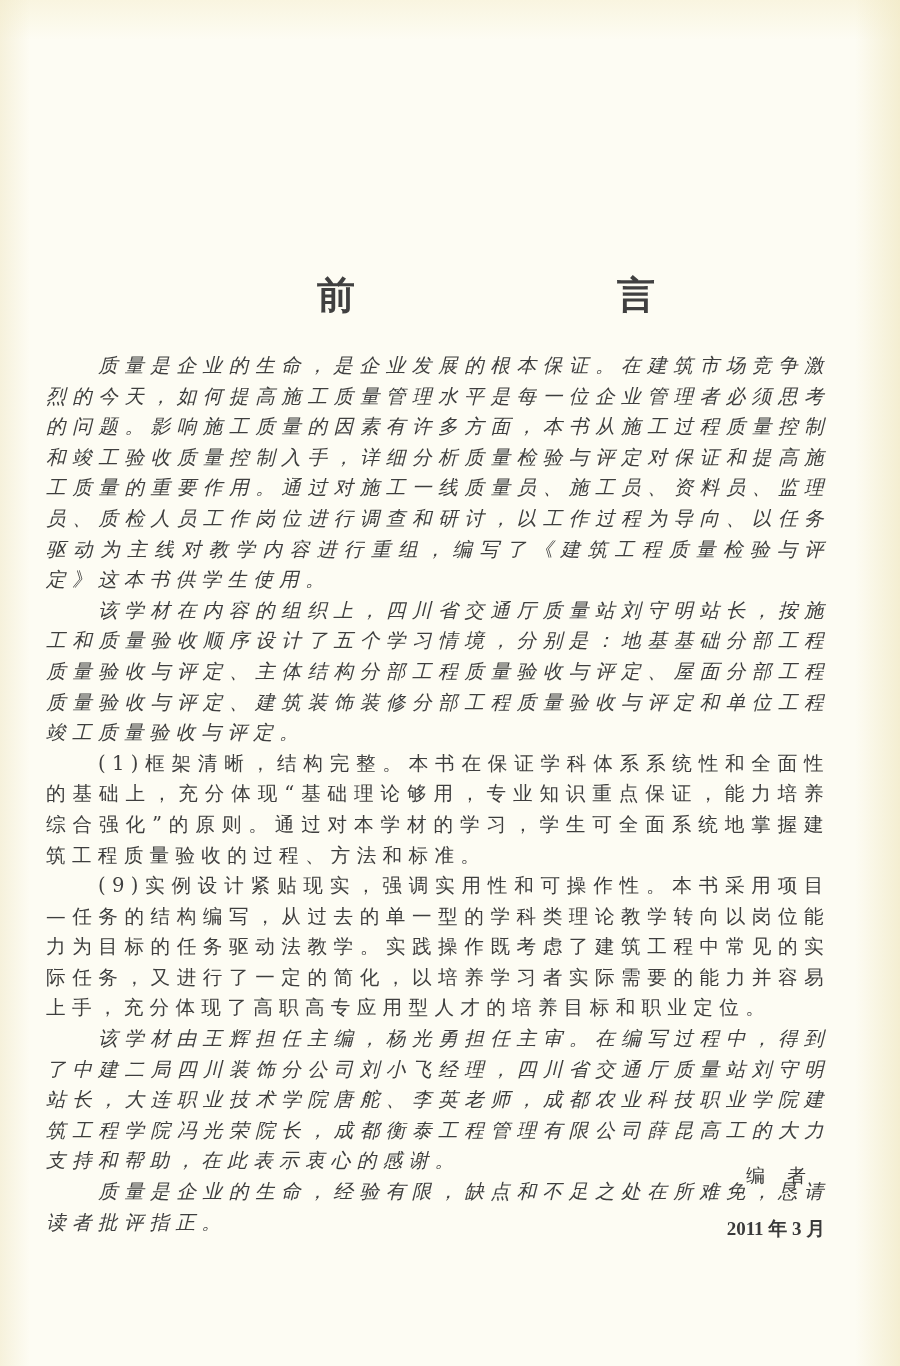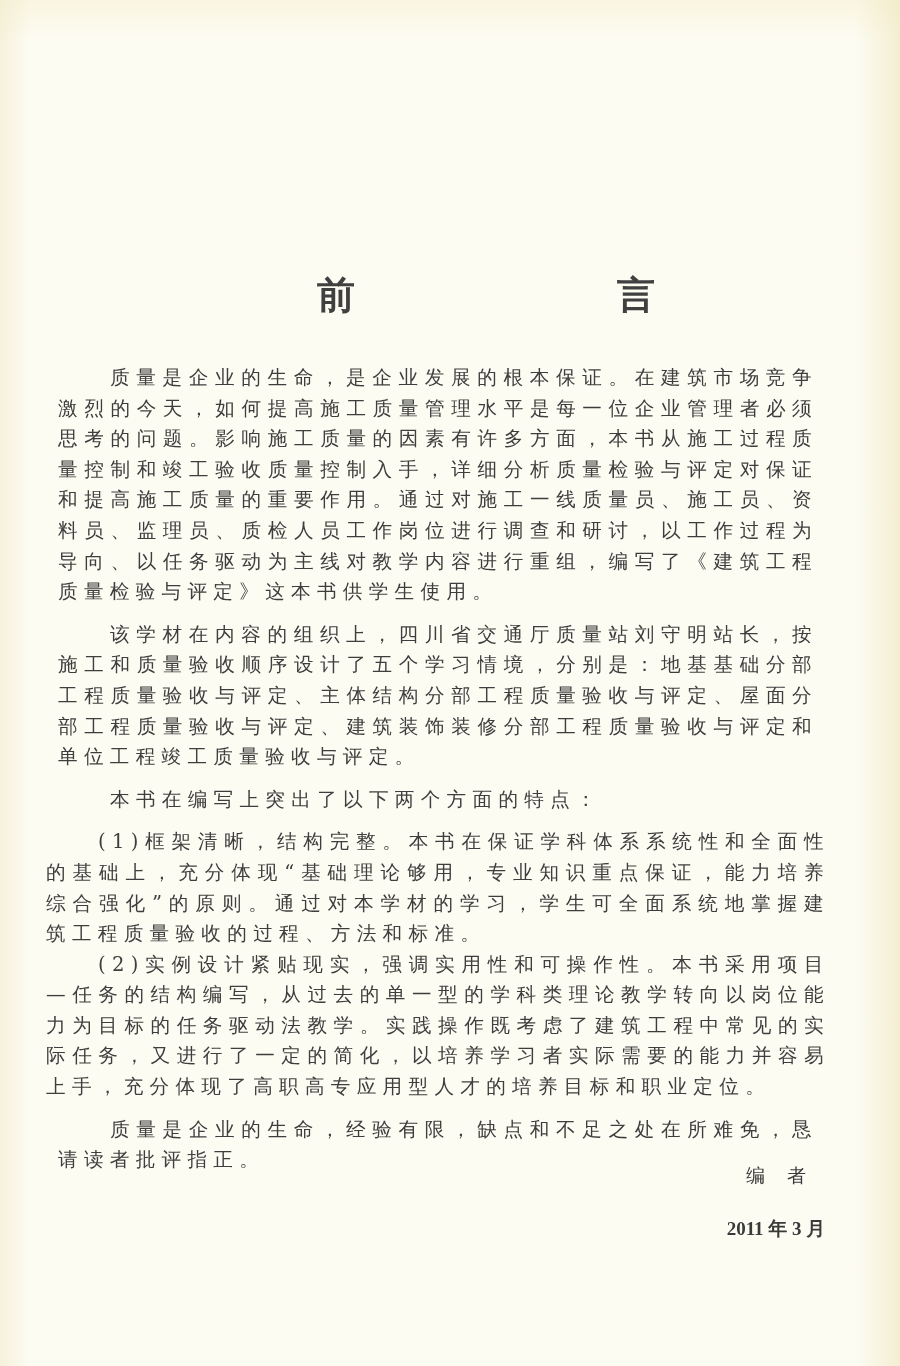"质量是企业的生命，是企业发展的根本保证。在建筑市场竞争激烈的今天，如何提高施工质" .para { font-style: none -> italic; margin: 12px -> 0 }
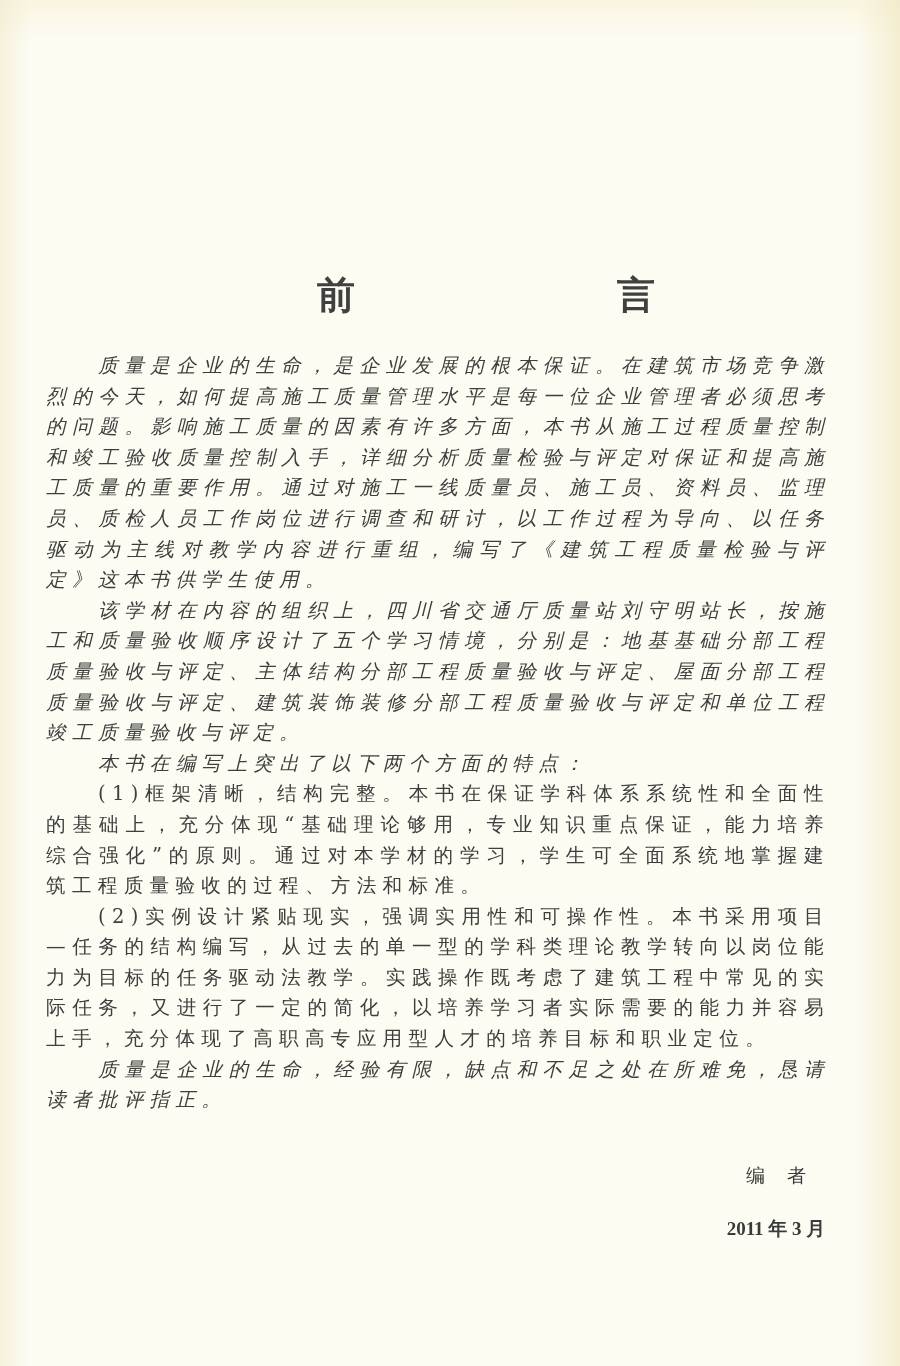"本书在编写上突出了以下两个方面的特点：" p.para { html: <p>本书在编写上突出了以下两个方面的特点：</p> -> none }
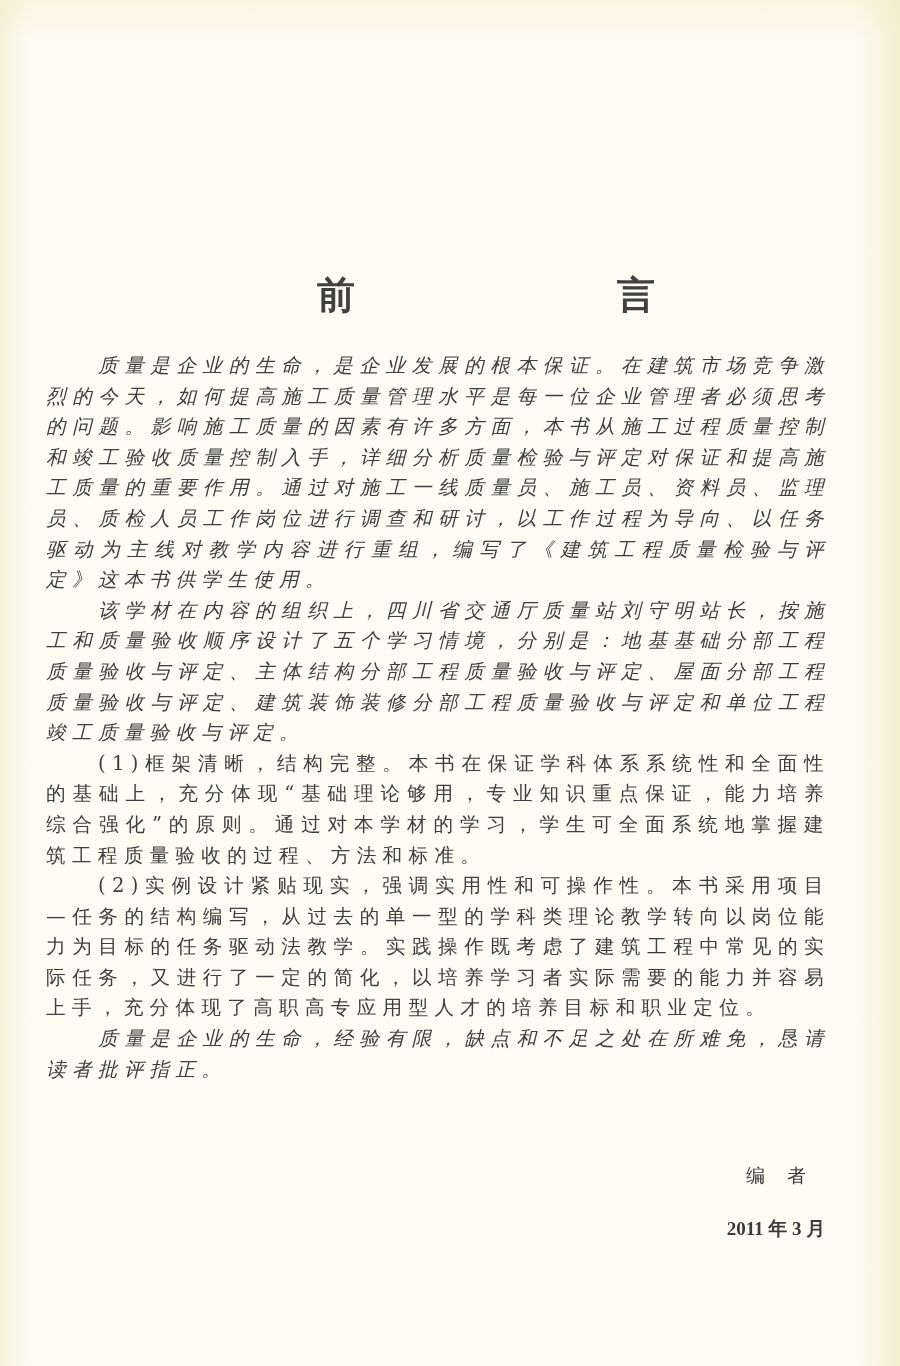"(2)实例设计紧贴现实，强调实用性和可操作性。本书采用项目—任务的结构编写，从过" p.para-list { text: 2 -> 9 }
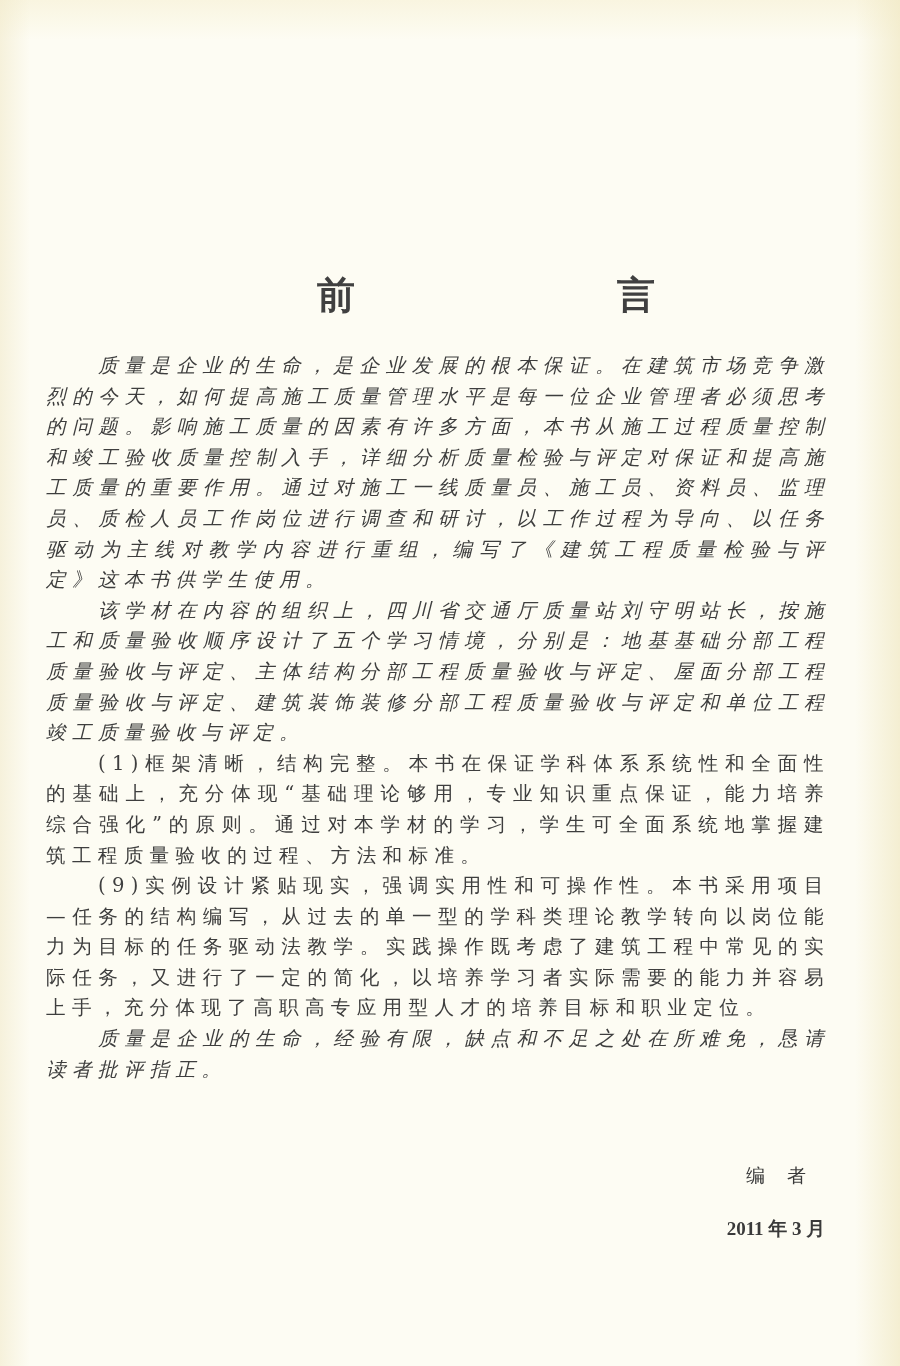"该学材由王辉担任主编，杨光勇担任主审。在编写过程中，得到了中建二局四川装饰分公司" p.para { html: none -> <p>该学材由王辉担任主编，杨光勇担任主审。在编写过程中，得到了中建二局四川装饰分公司刘小飞经理，四川省交通厅质量站刘守明站长，大连职业技术学院唐舵、李英老师，成都农业科技职业学院建筑工程学院冯光荣院长，成都衡泰工程管理有限公司薛昆高工的大力支持和帮助，在此表示衷心的感谢。</p> }
